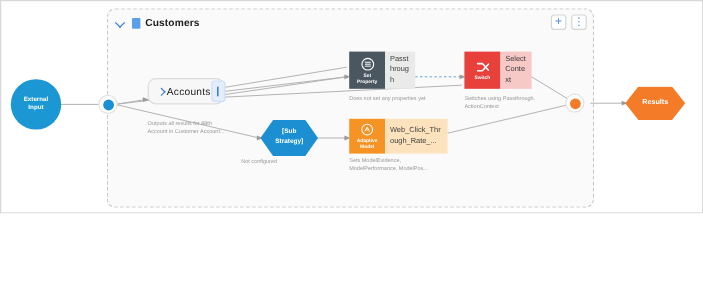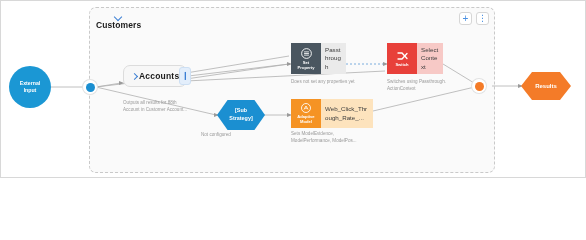"Customers" .group-header { flex-direction: column -> none }
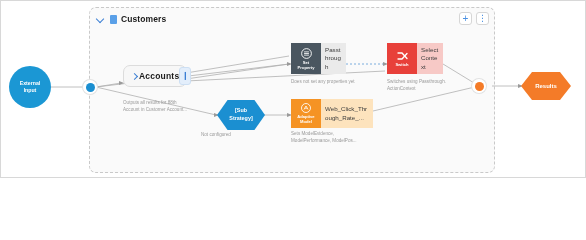"Accounts" .card-title { font-weight: bold -> normal }
